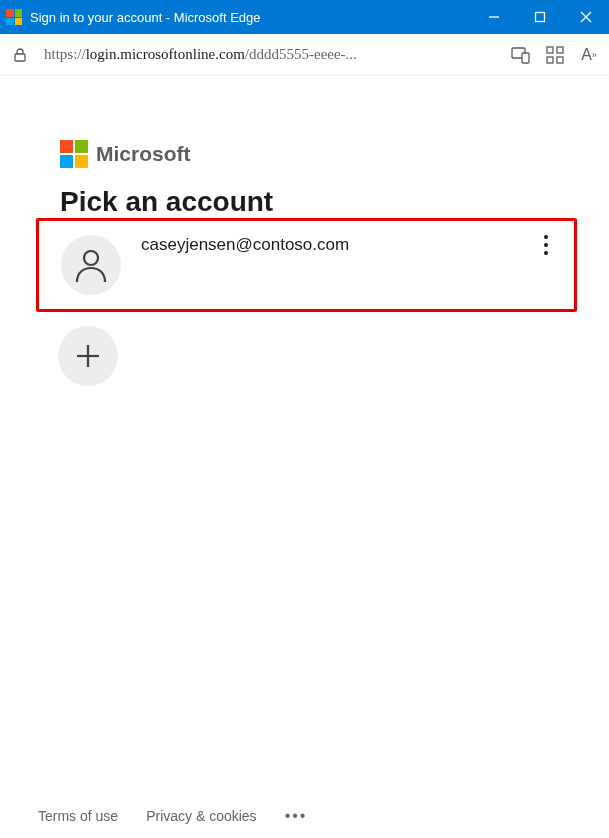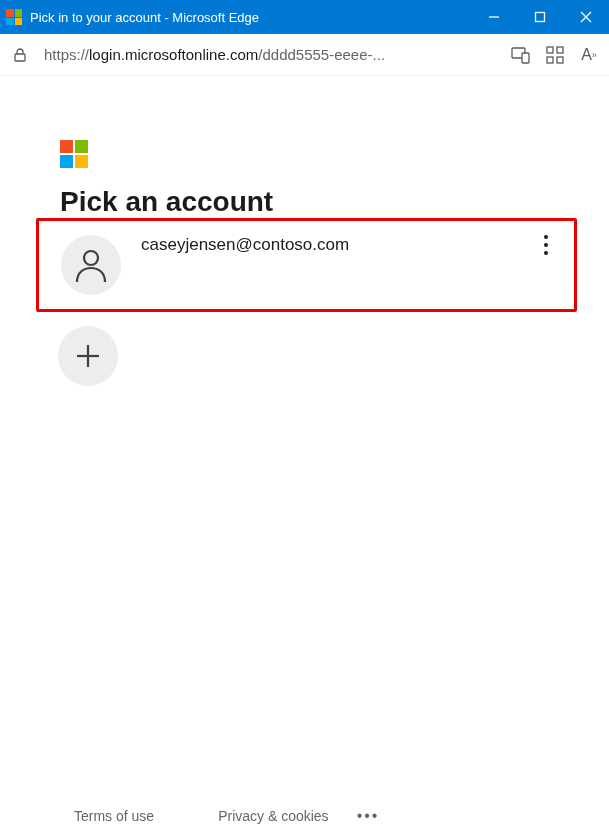"Pick in to your account" div.titlebar-title { text: Pick -> Sign }
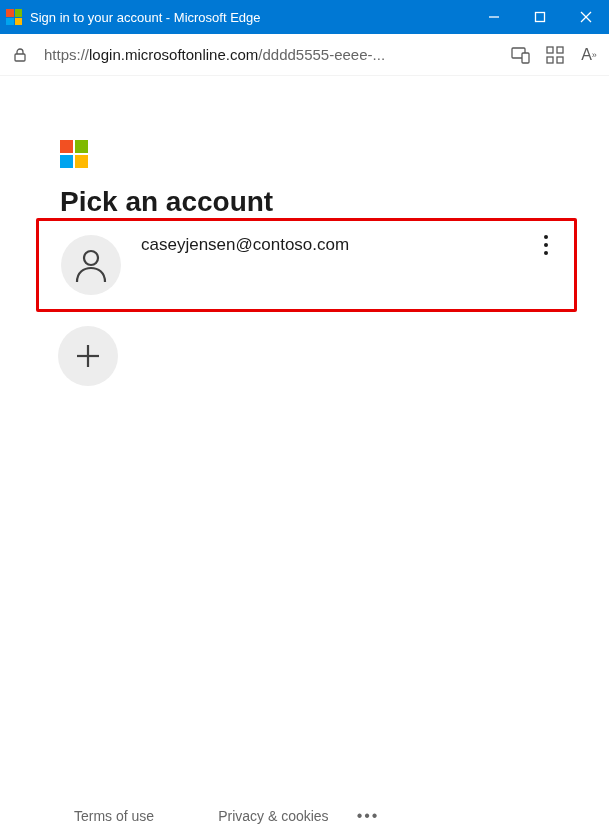"https://login.microsoftonline.com/dddd55" .addressbar-url { font-family: none -> Liberation Serif, serif }
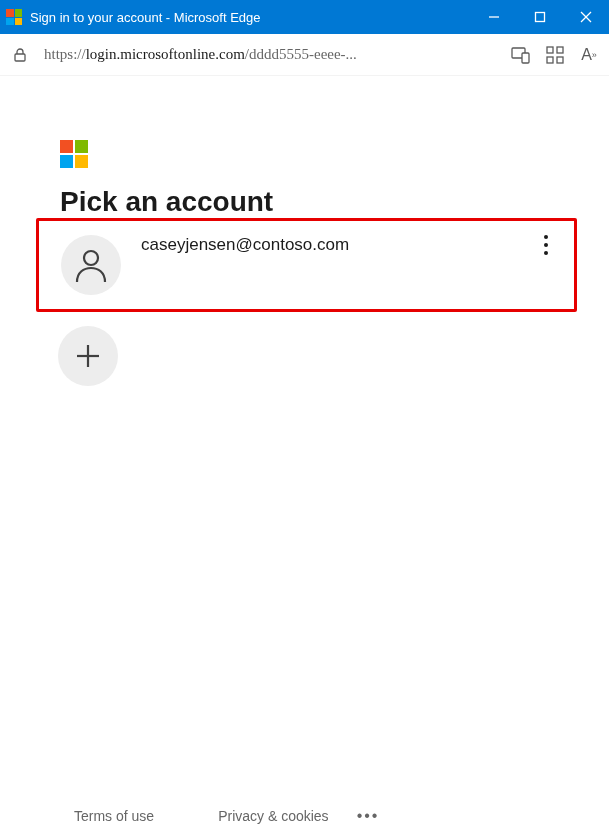"Microsoft" div.ms-logo-text { html: none -> <div>Microsoft</div> }
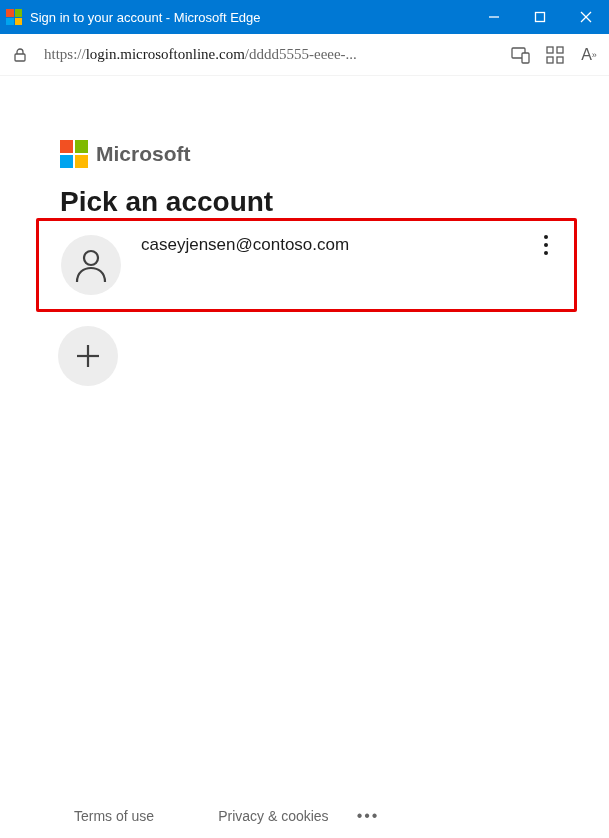"Terms of use" .footer-link { margin-left: 36px -> none }
